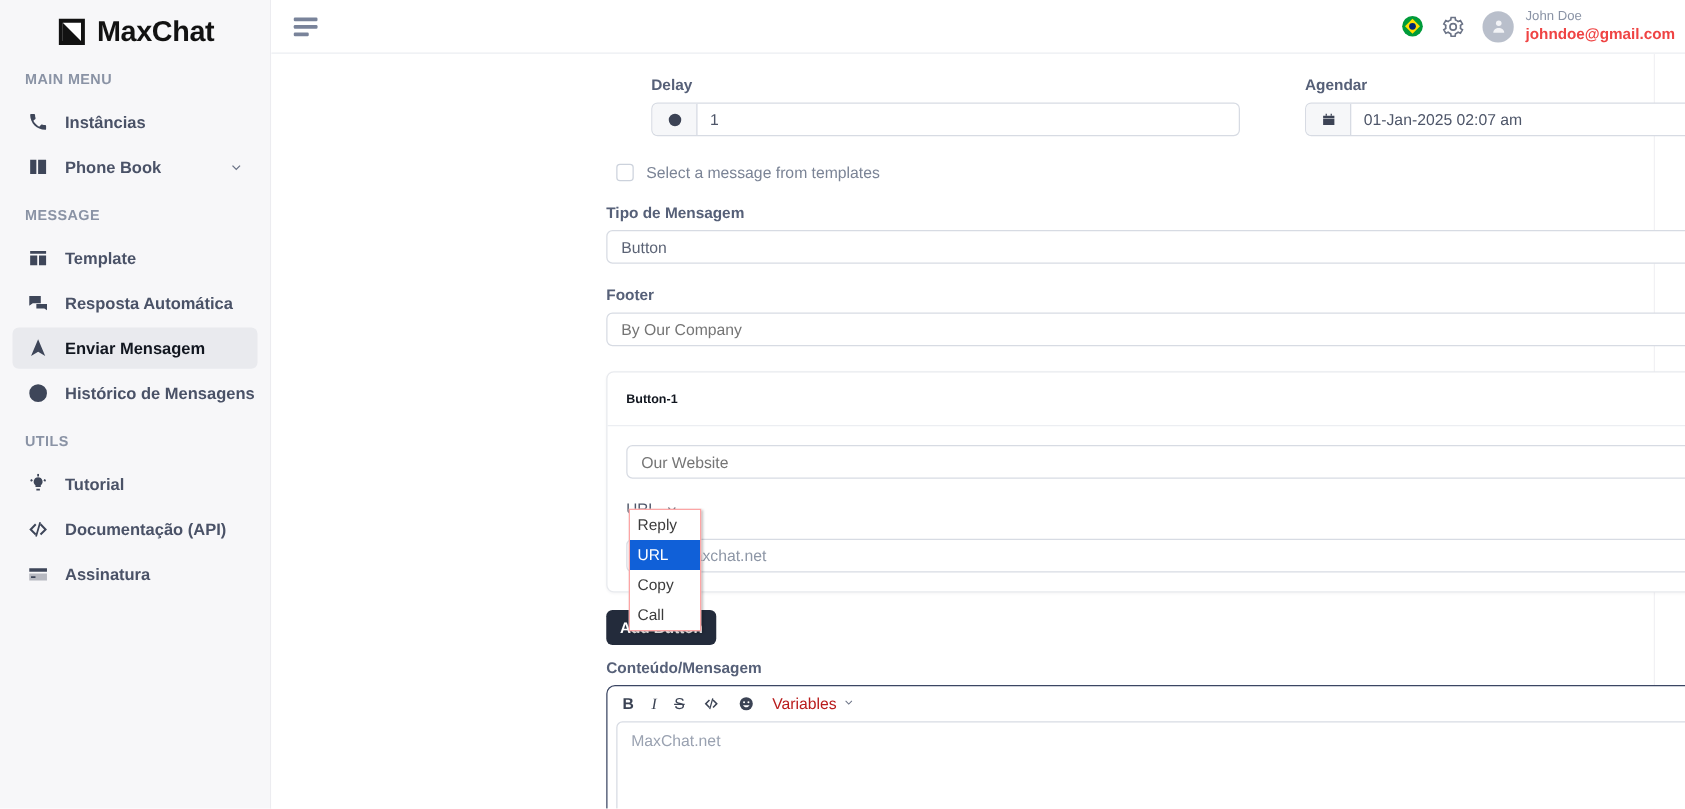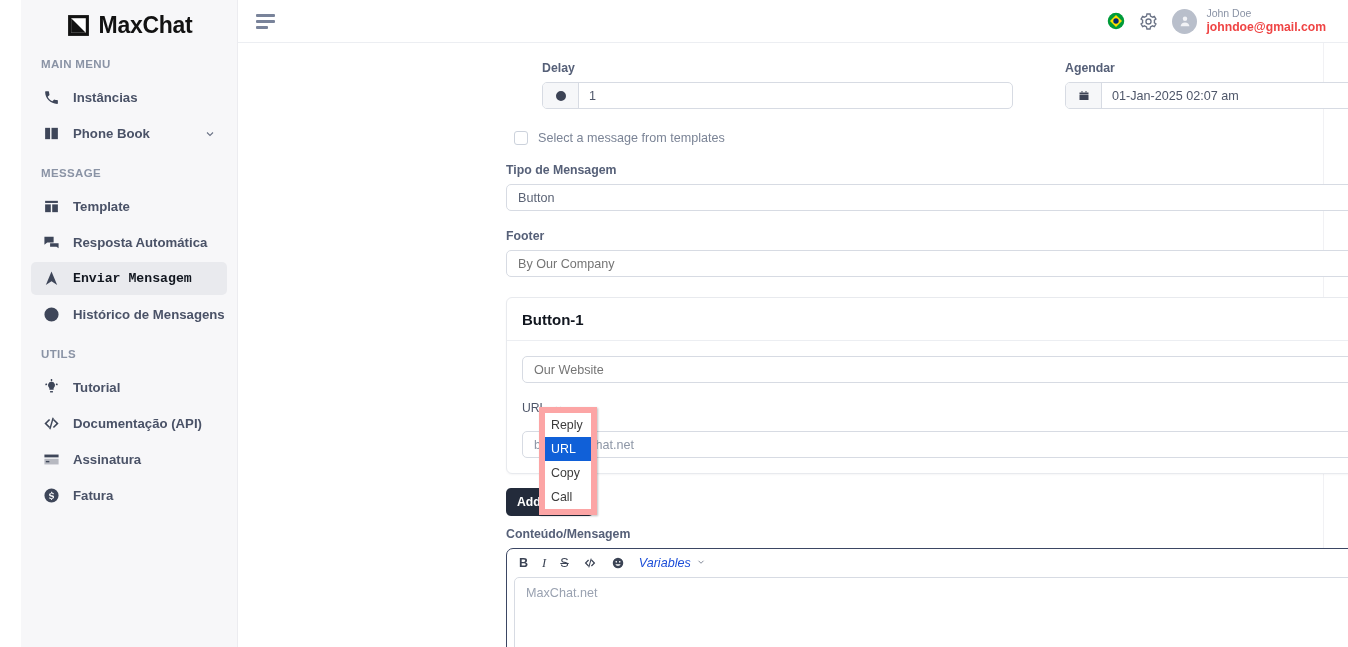"MaxChat" .sidebar { margin-left: 21px -> none }
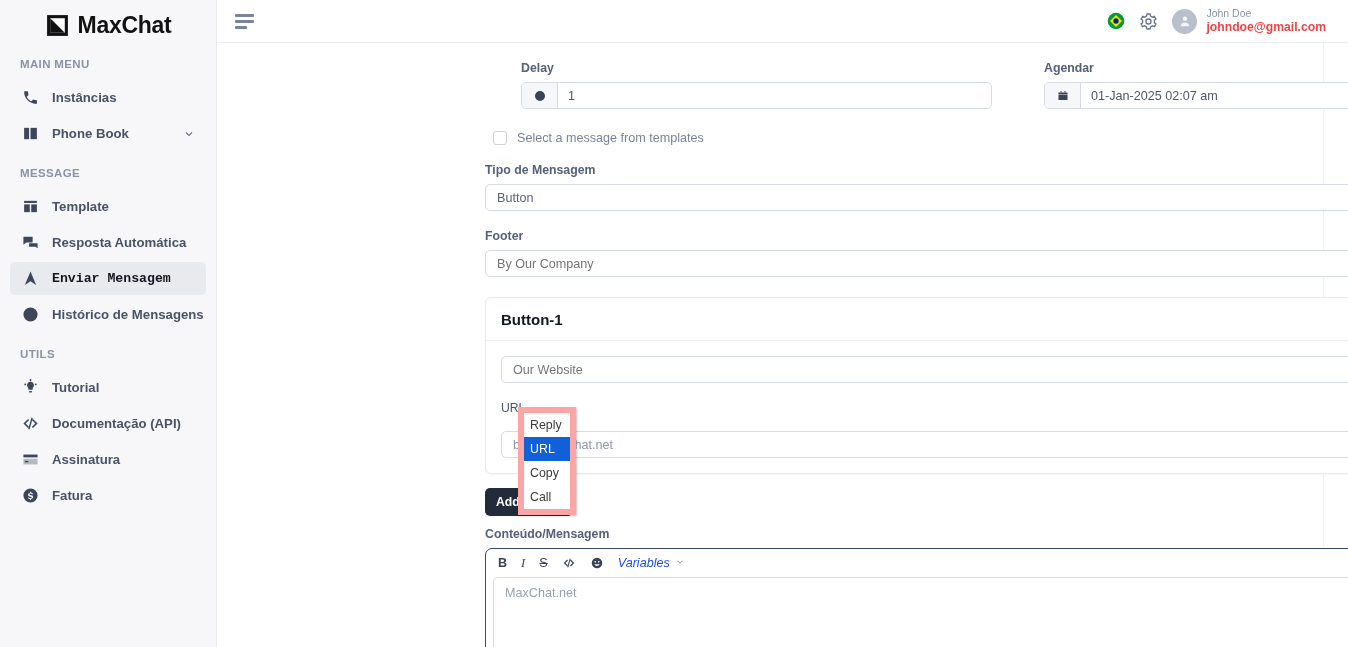"John Doe" .topbar { padding: 0 22px 0 18px -> 0 8px 0 18px }
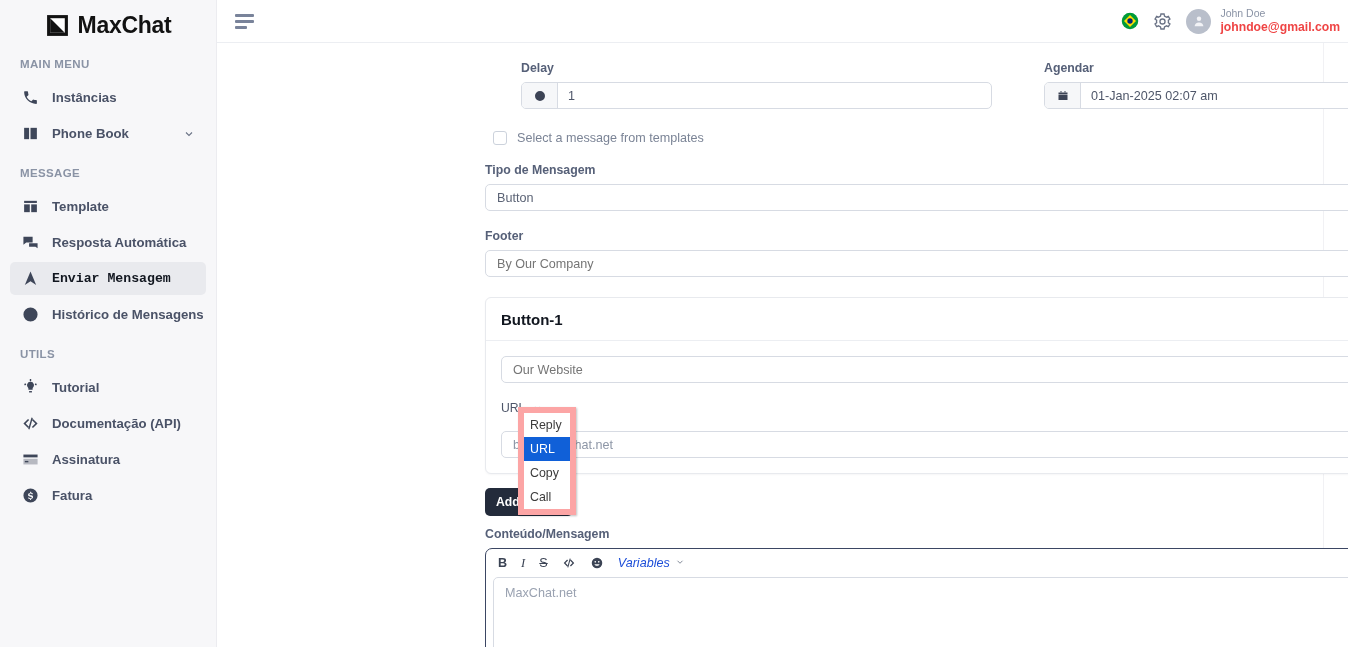"Enviar Mensagem" .nav-item.active { font-family: Liberation Mono, monospace -> none }
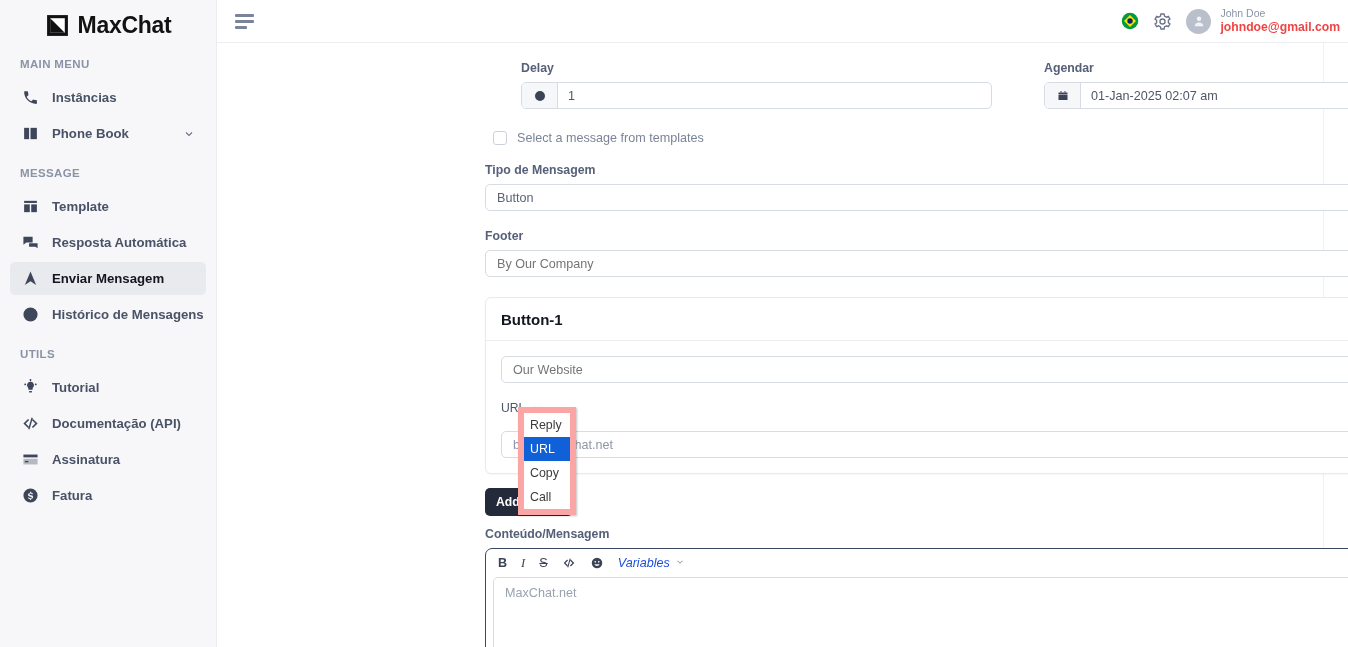"Button-1" .card-title { font-size: 15px -> 10px }
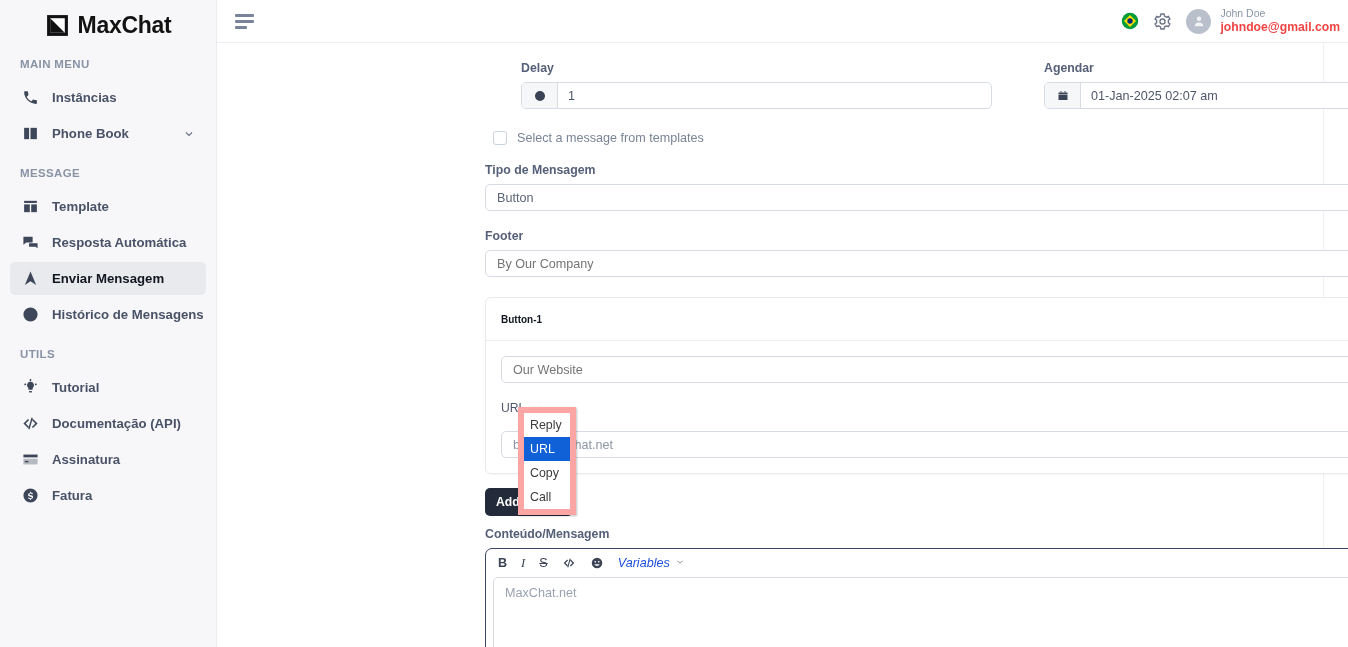"Reply" .dropdown { border: 6px solid #fca5a5 -> 1px solid #fca5a5; left: 17px -> 2px }
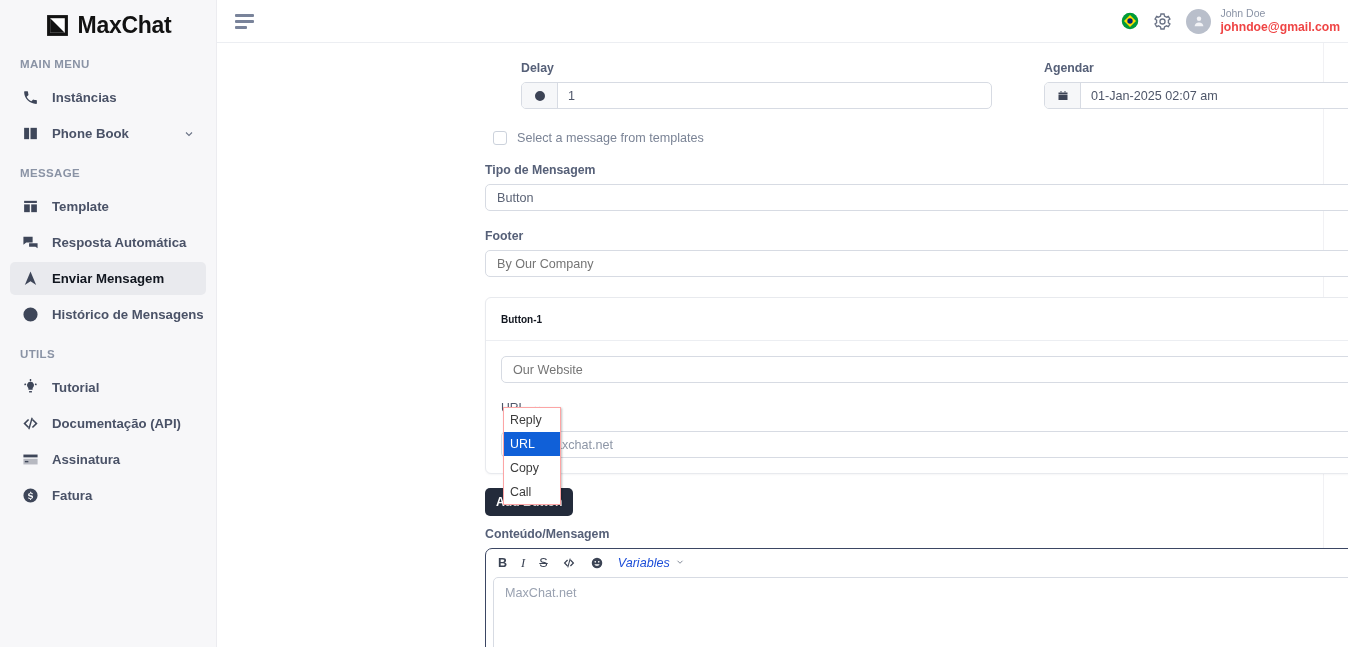"Fatura" div.nav-item { html: <div> <span> <svg> <path></path> </svg> </span> <span>Fatura</span> </div> -> none }
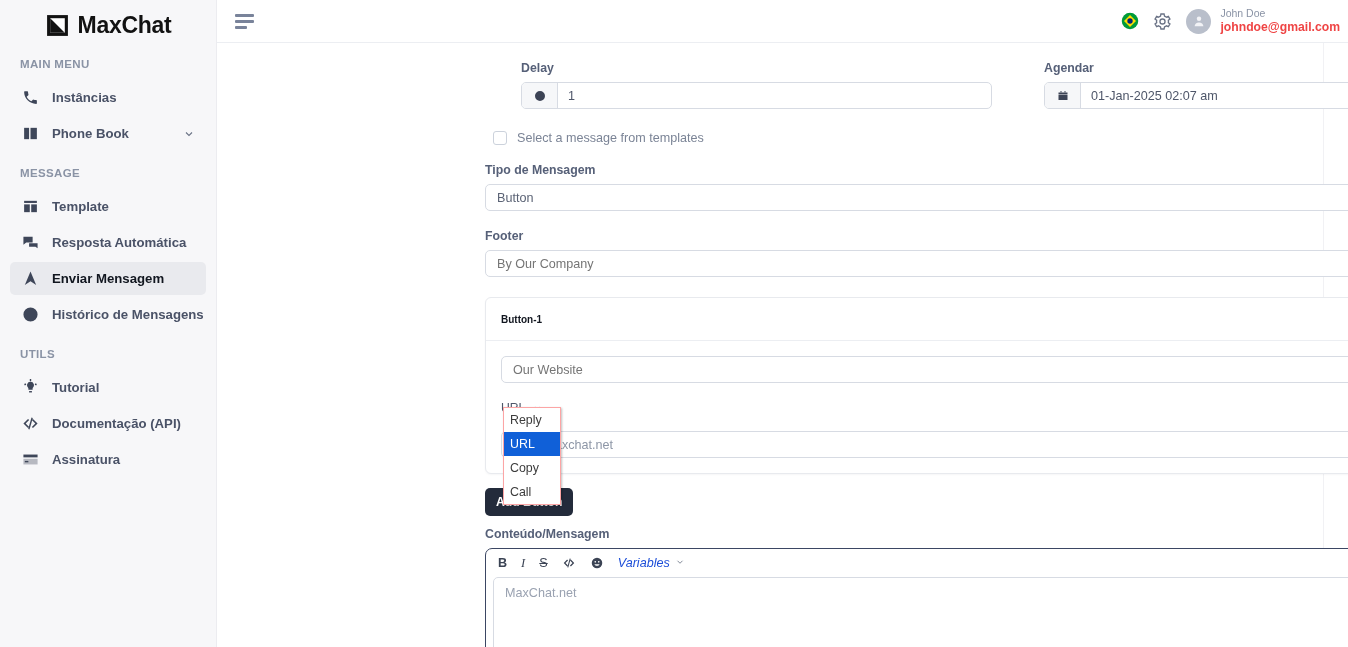"Variables" .tb-vars { color: #1d4ed8 -> #b91c1c; font-style: italic -> none }
